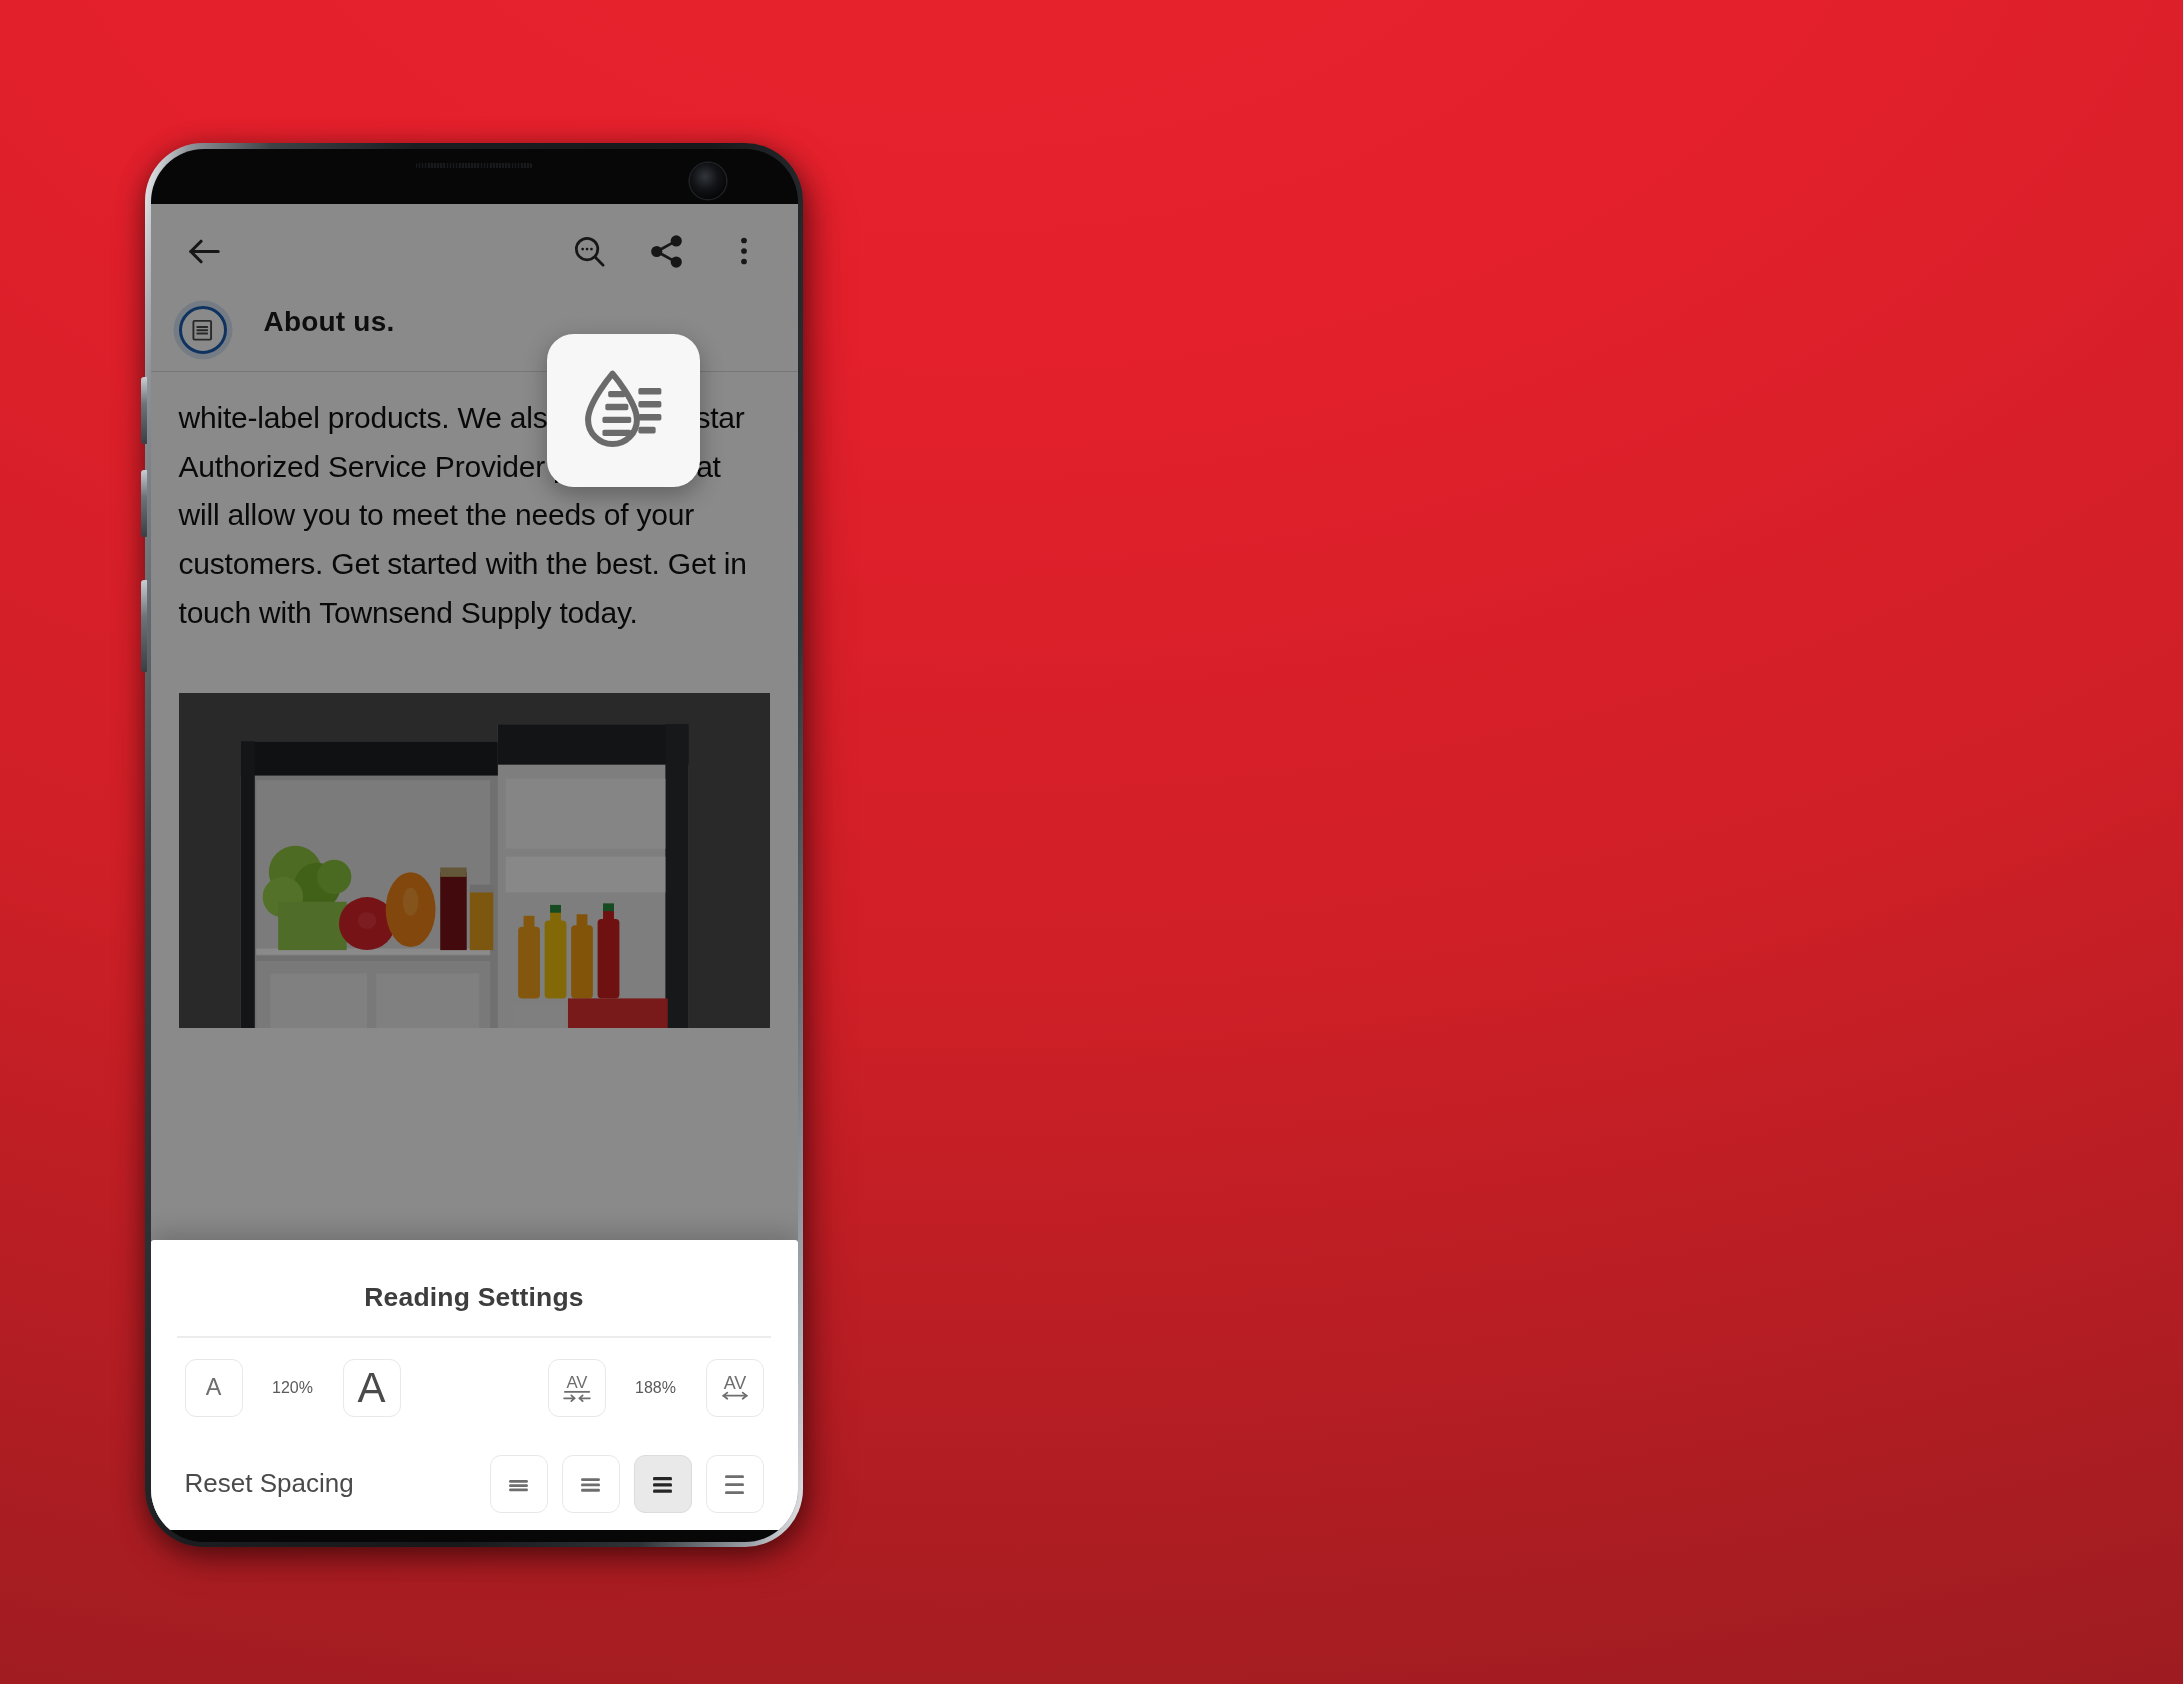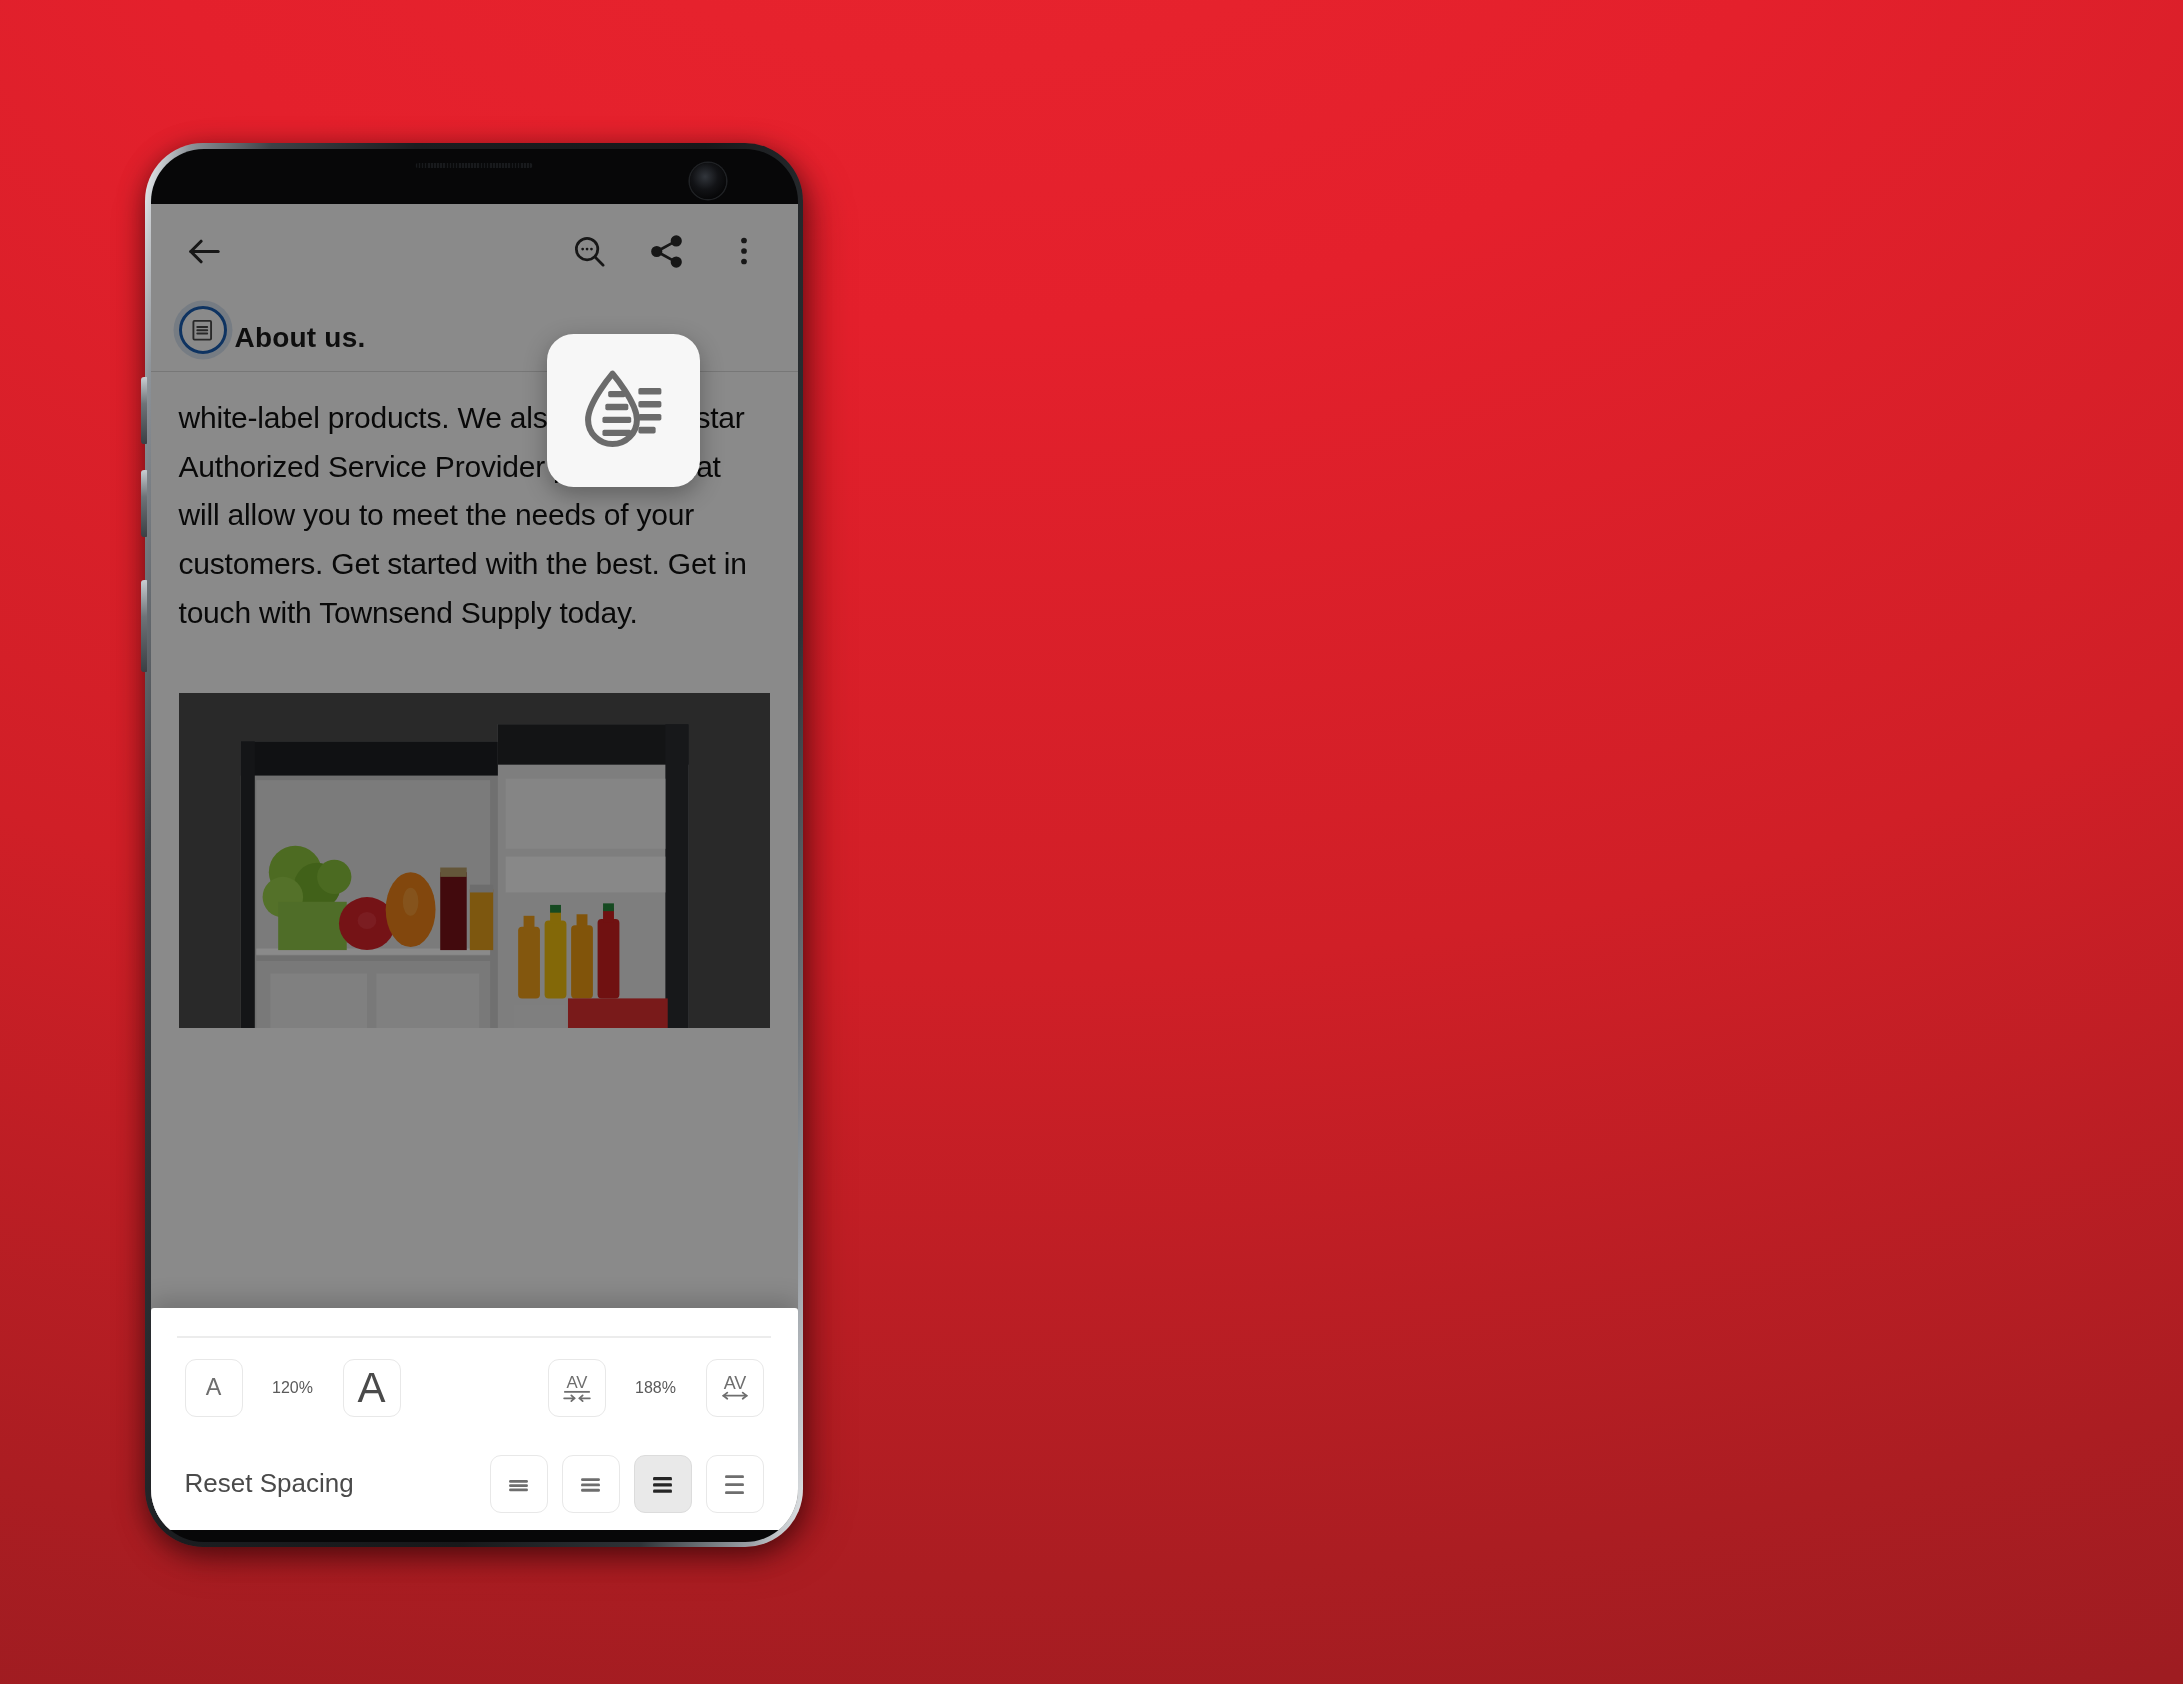"About us." #article-head { align-items: flex-end -> flex-start; gap: 8px -> 37px }
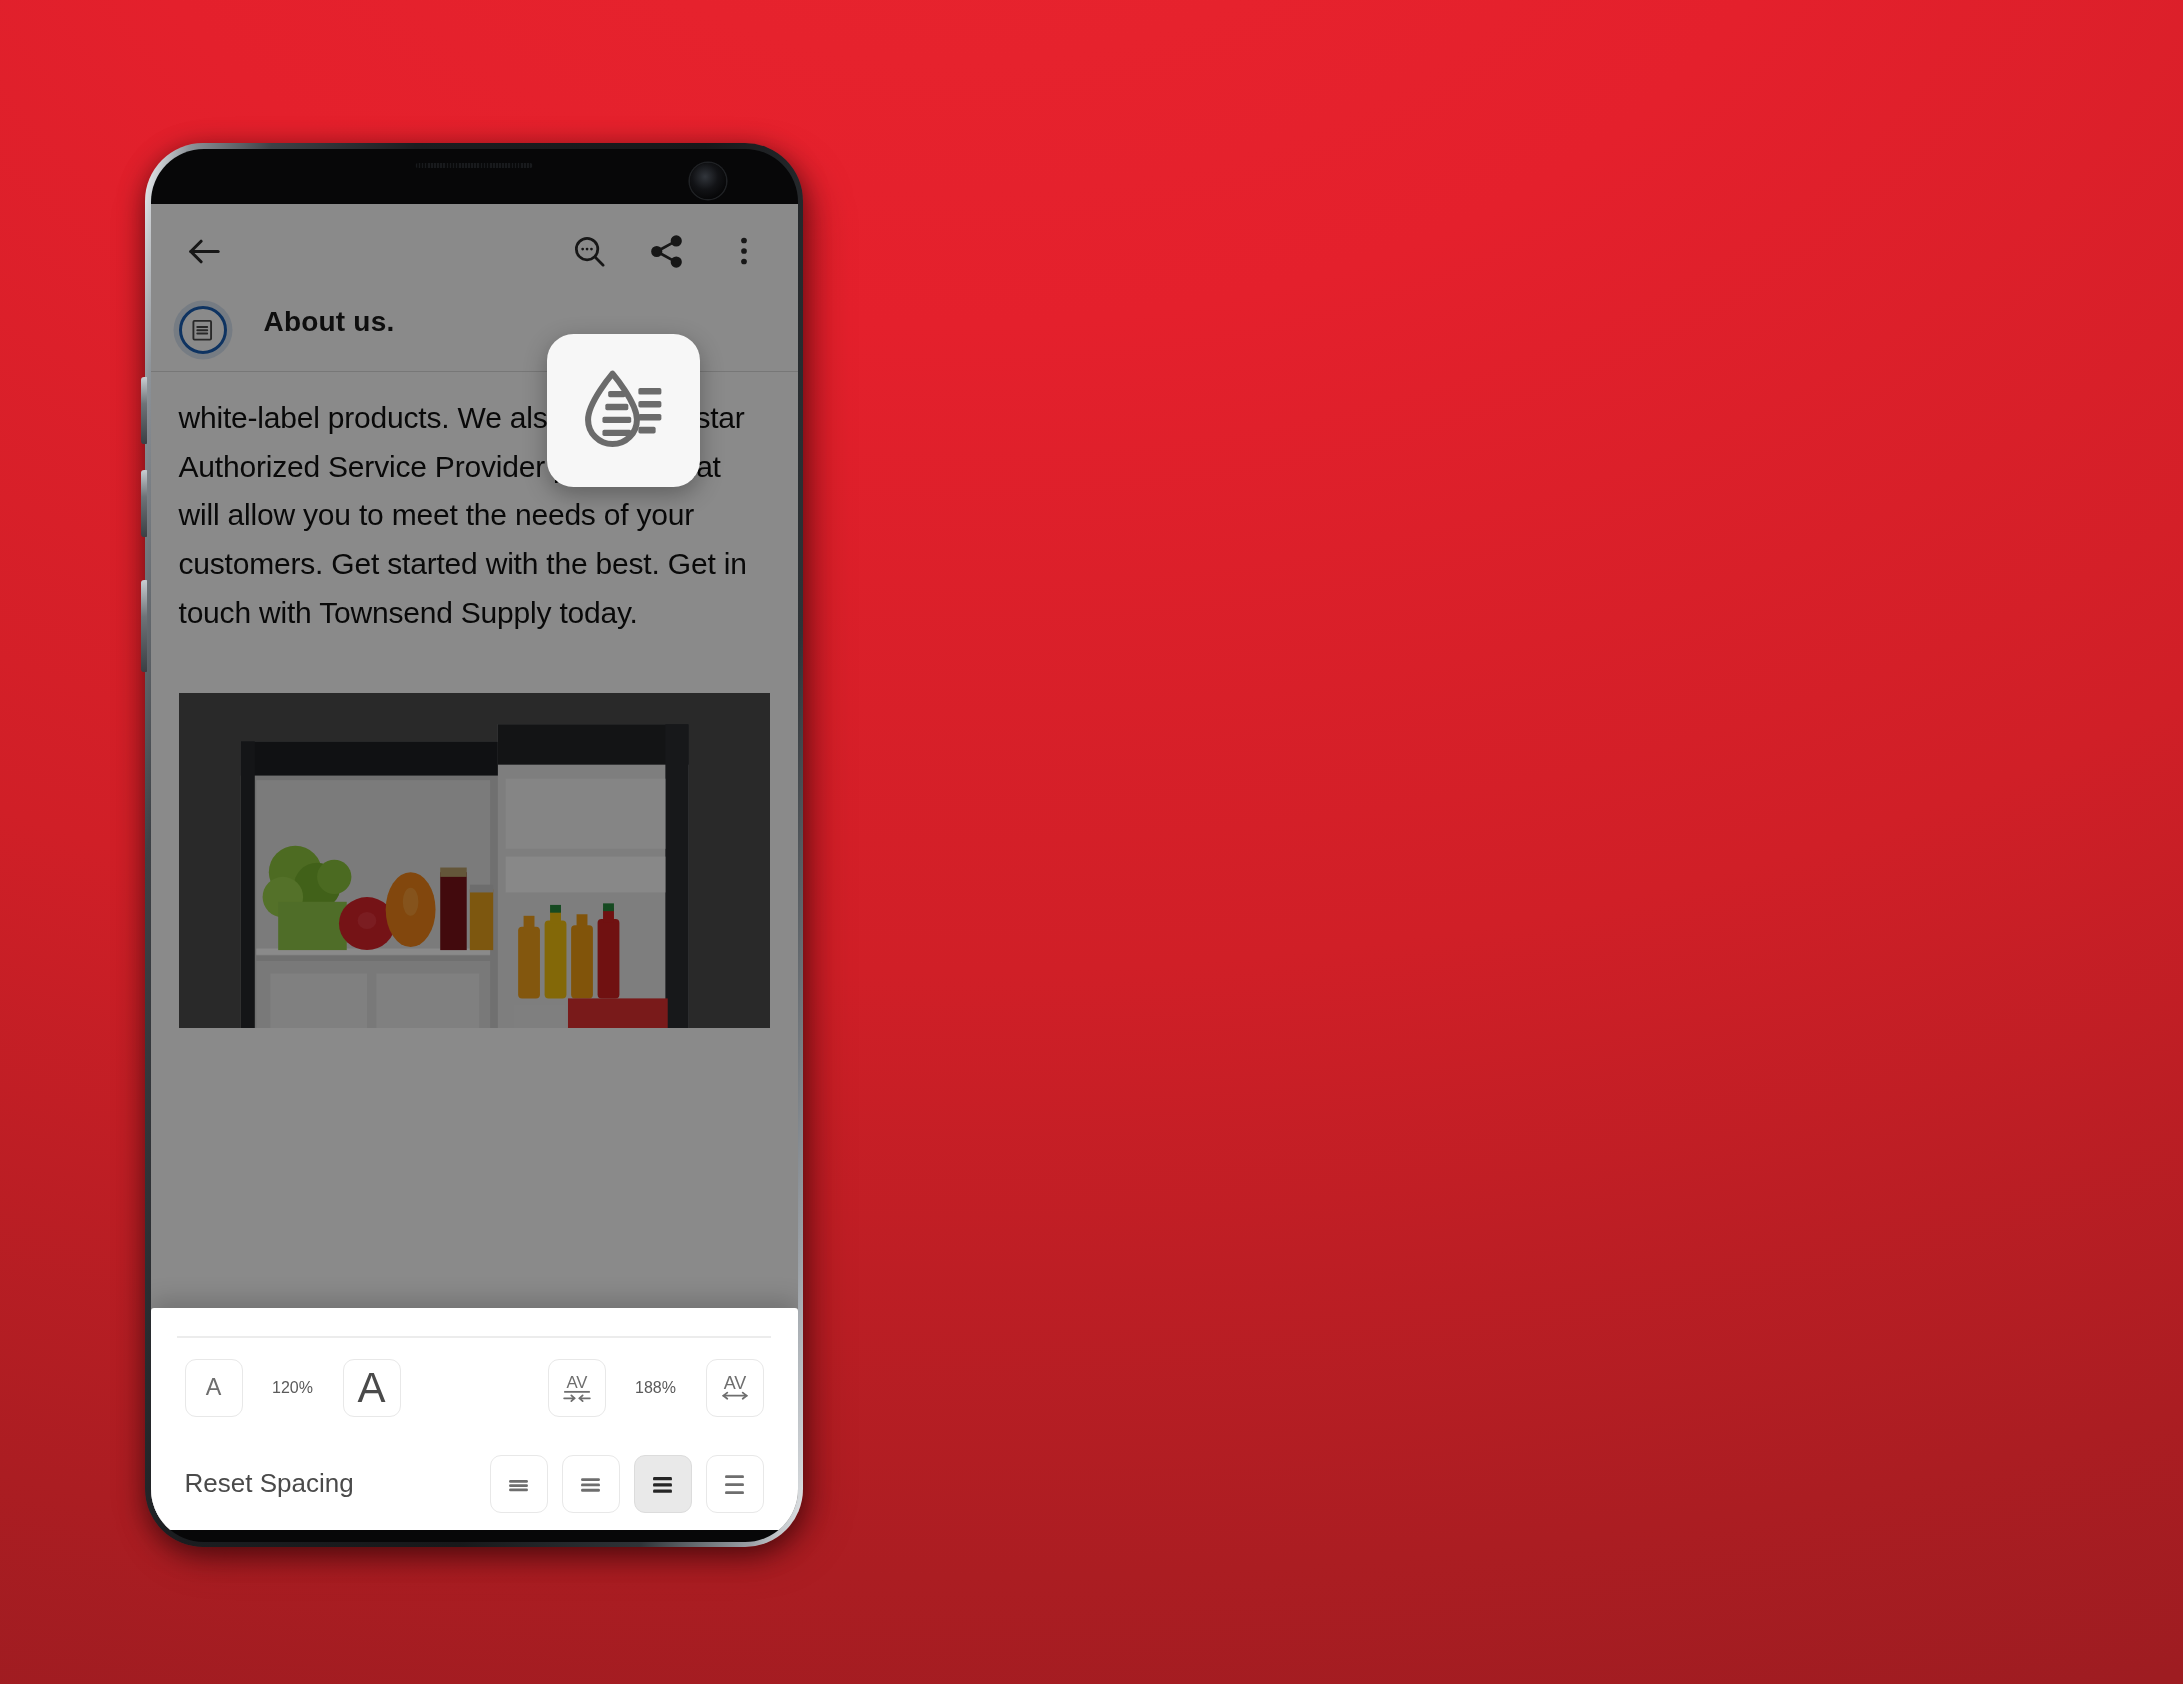"Reading Settings" div { html: none -> <div>Reading Settings</div> }
